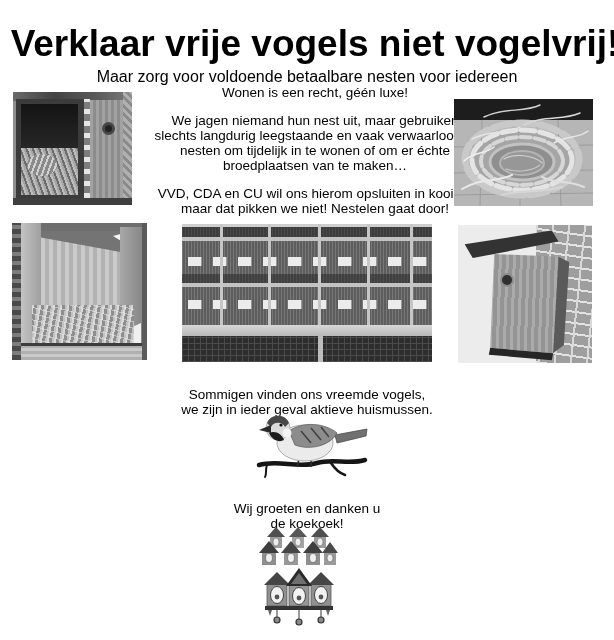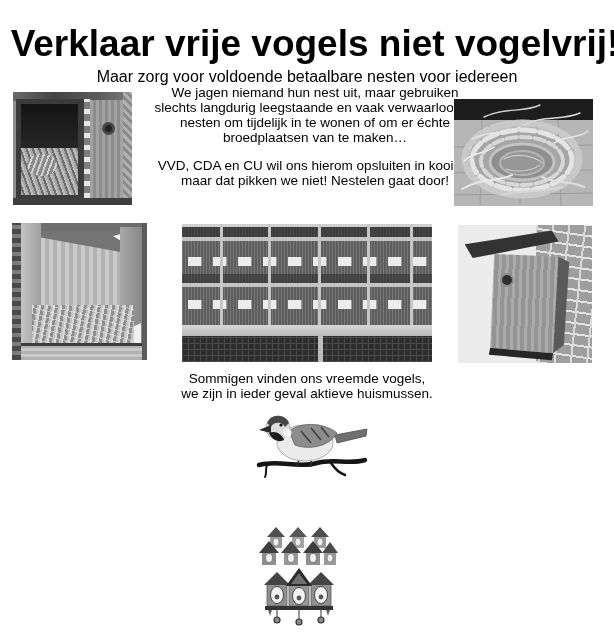"Wonen is een recht, géén" p.pre { html: none -> <p>Wonen is een recht, géén luxe!</p> }
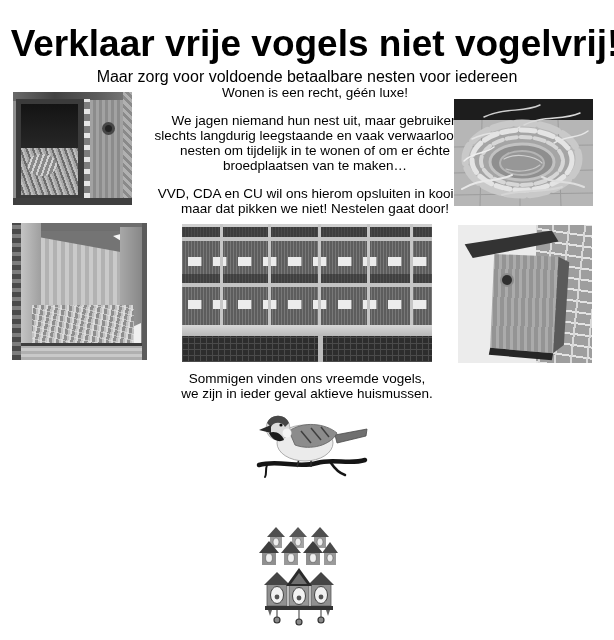"Sommigen vinden ons vreemde vogels," .pre { margin-top: none -> 16px }
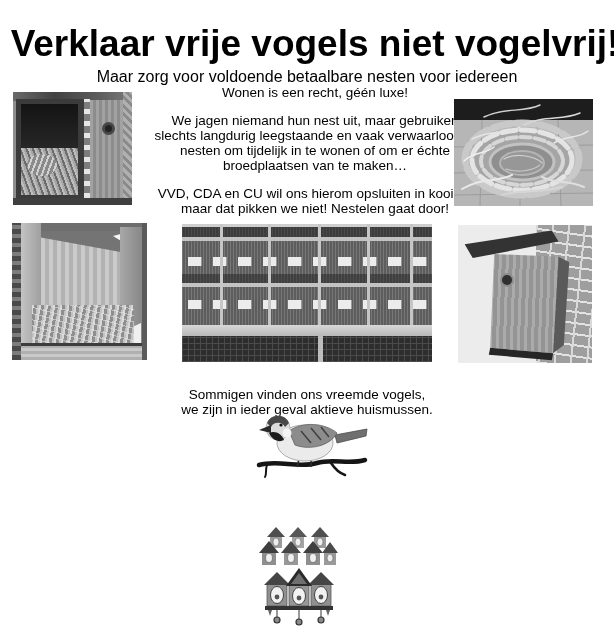"Wij groeten en danken u" div.abs { html: none -> <div>Wij groeten en danken u de koekoek!</div> }
